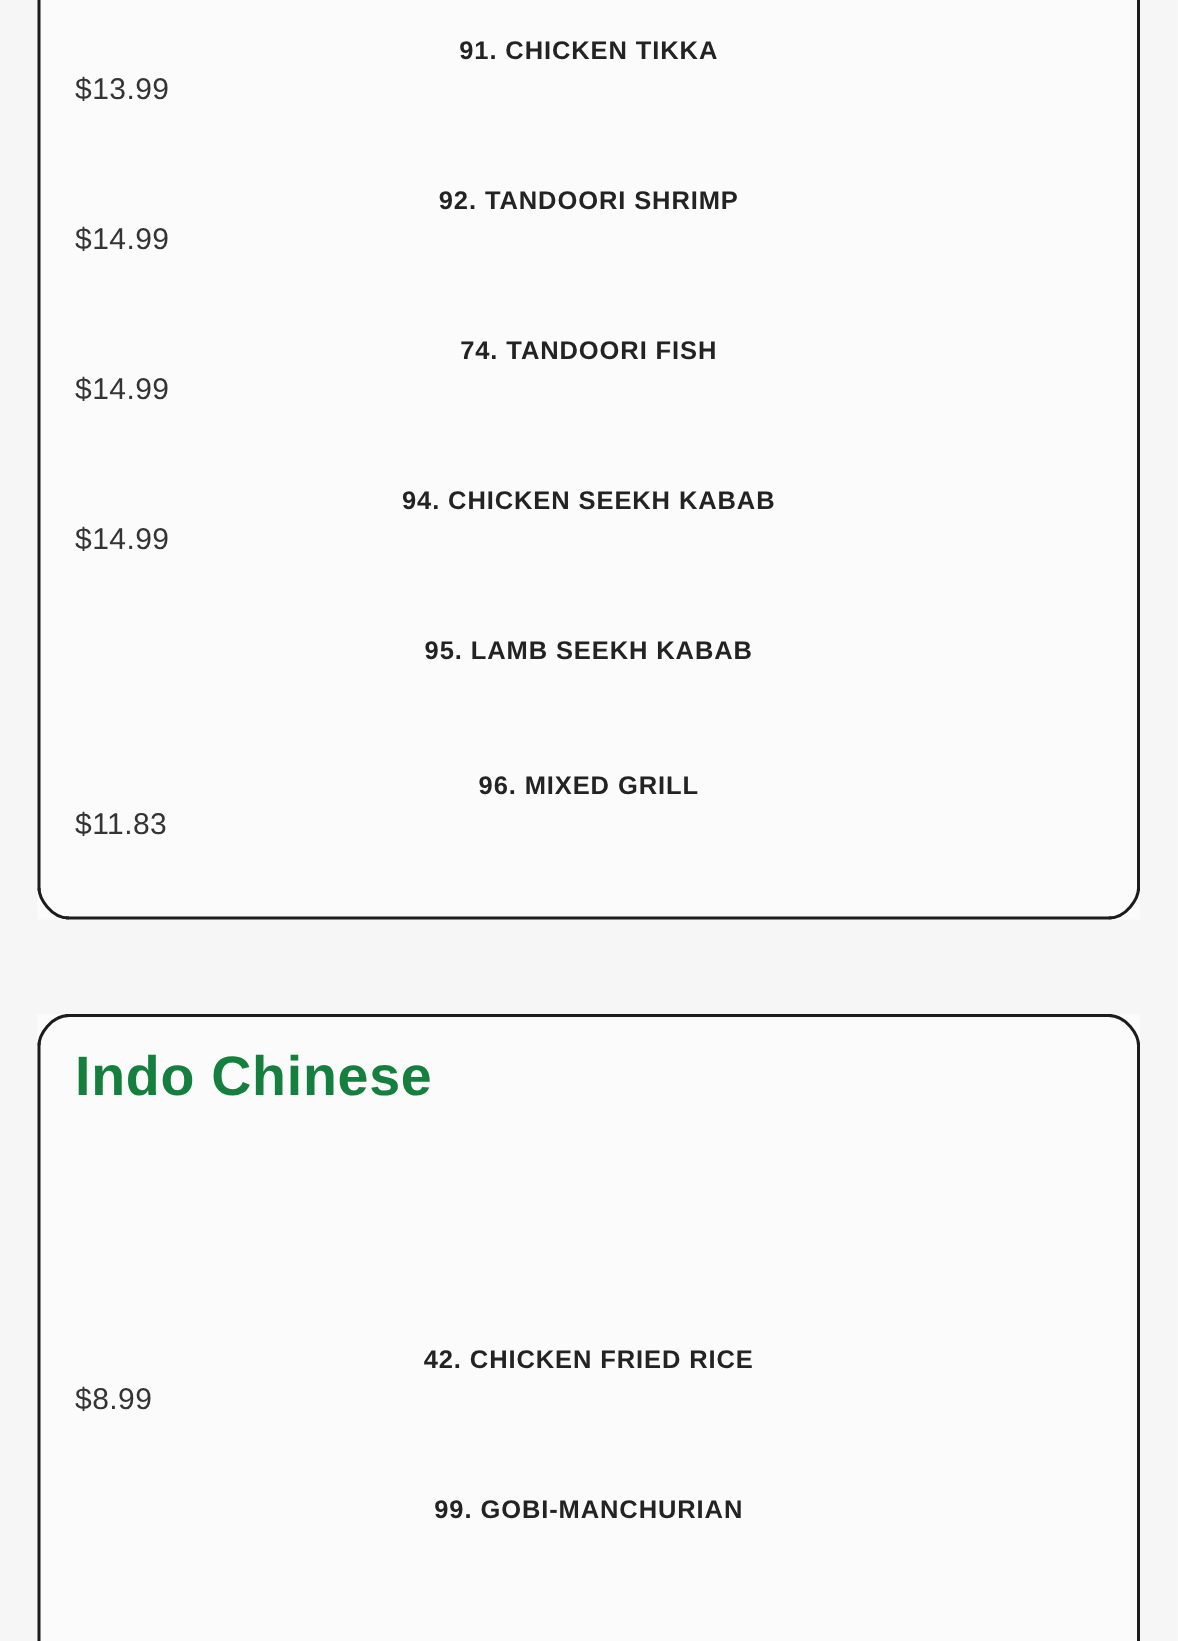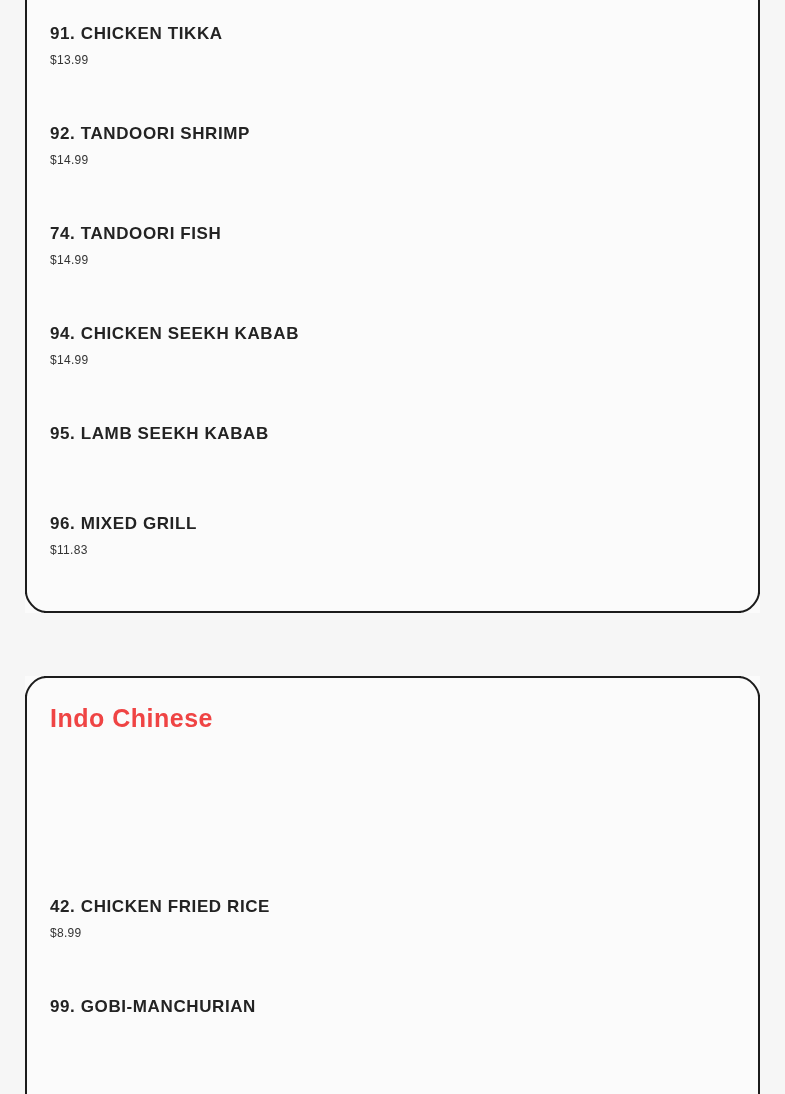"91. CHICKEN TIKKA" .item-name { text-align: none -> center }
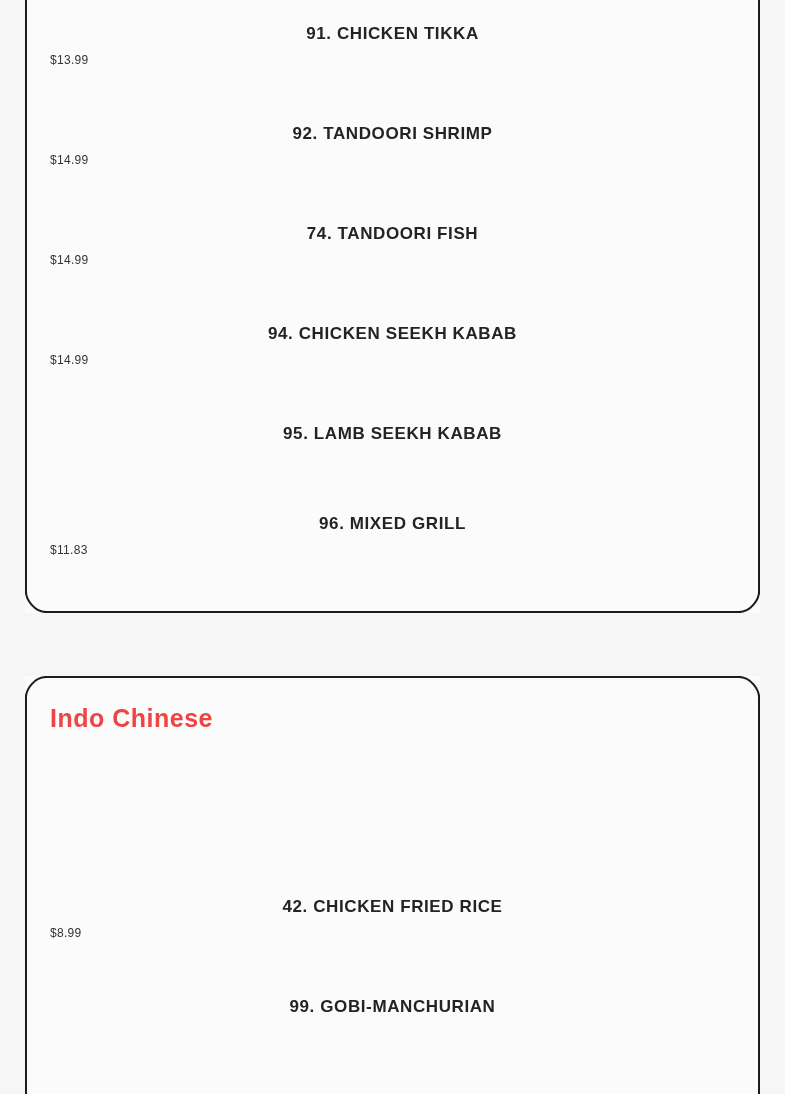"$13.99" .item-price { font-size: 12px -> 20px }
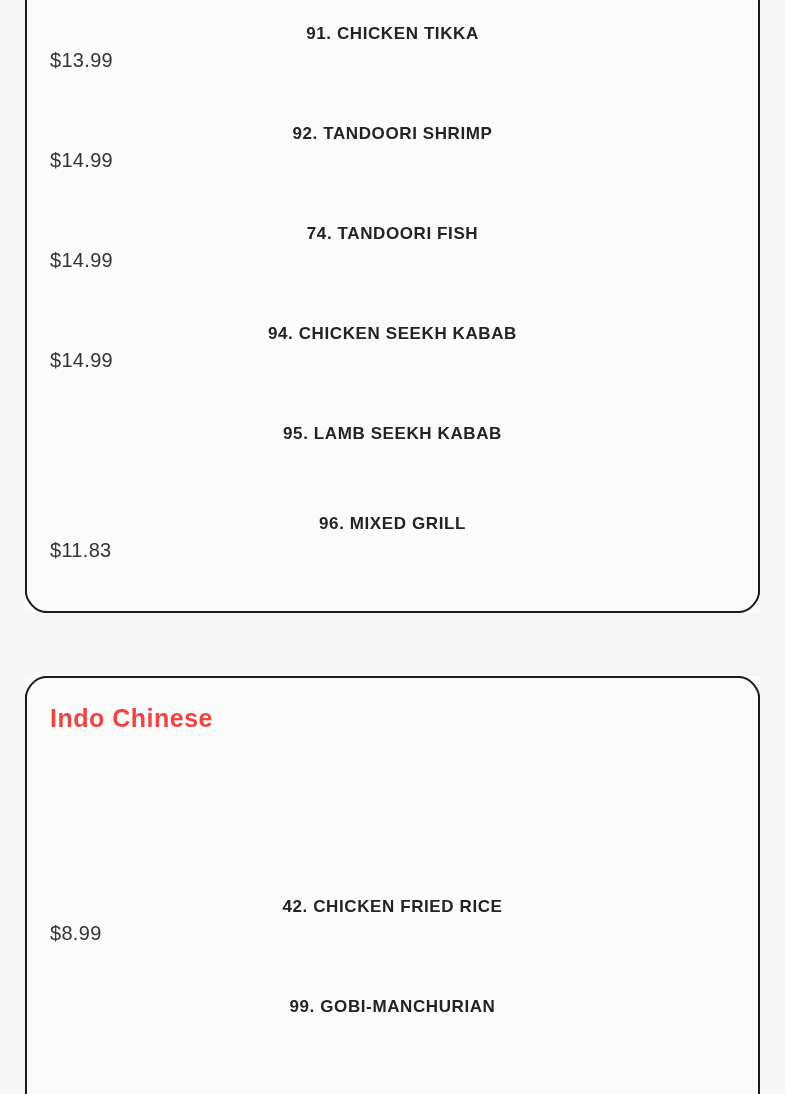"Indo Chinese" .section-title { color: #ef4444 -> #15803d; font-size: 25px -> 37px }
